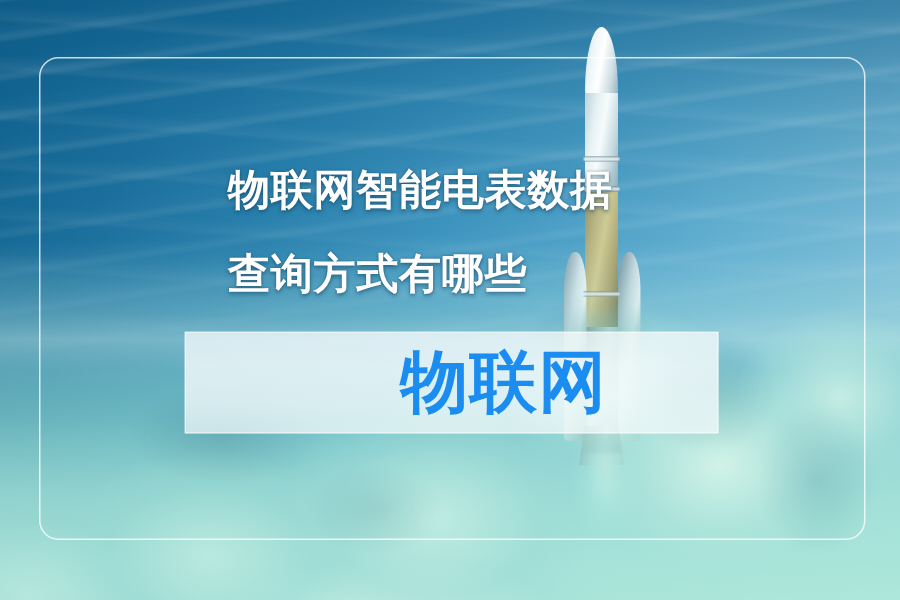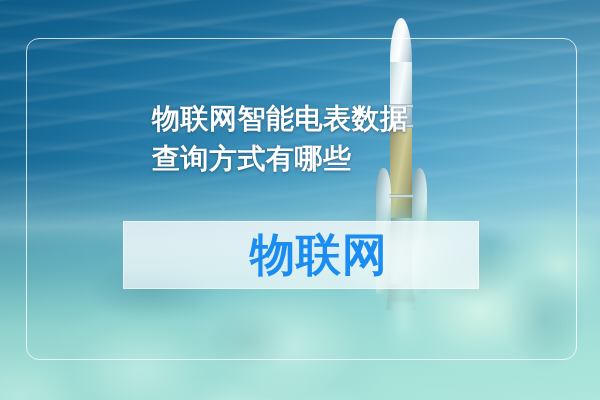"物联网智能电表数据" .title { line-height: 40px -> 56px }
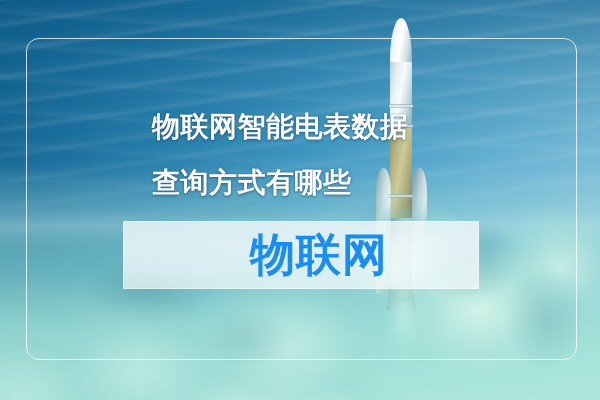"物联网" .keyword { left: 123px -> 140px }
